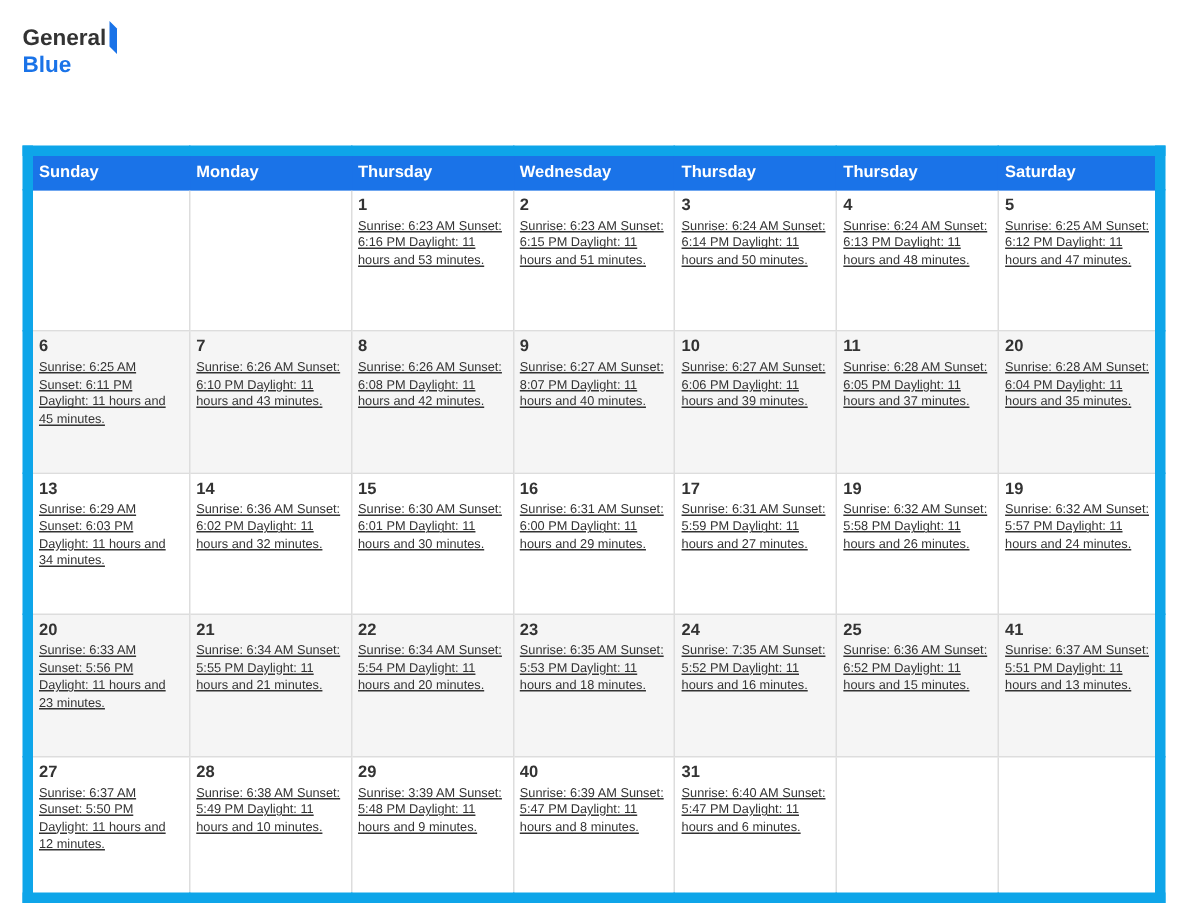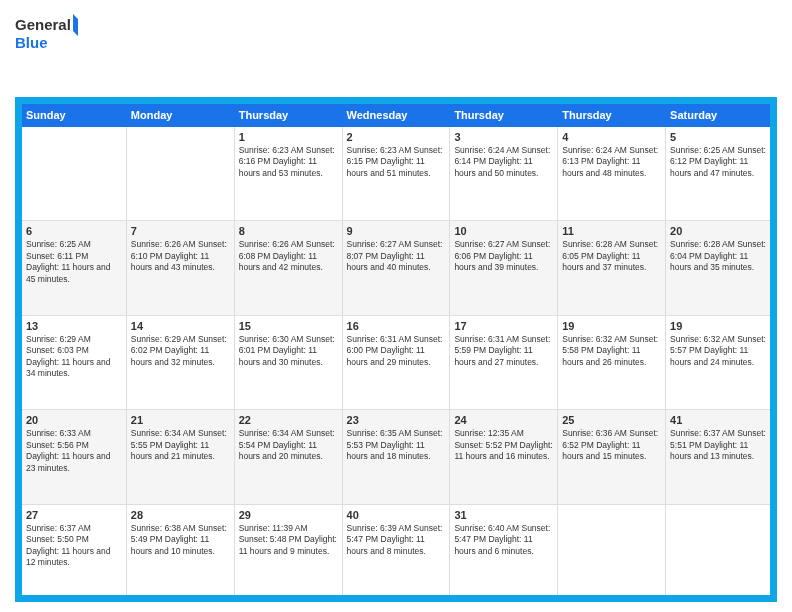"Sunrise: 6:23 AM Sunset: 6:16" .day-info { text-decoration: none -> underline }
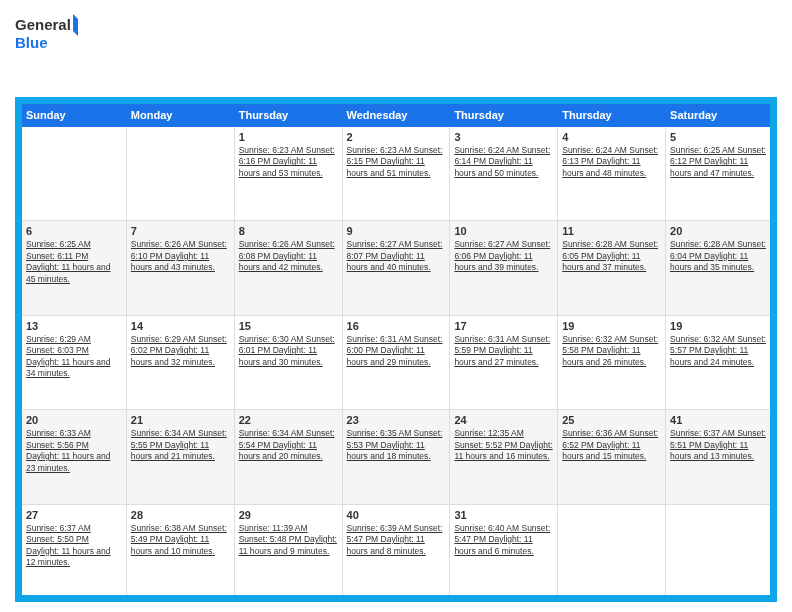"Sunrise: 6:29 AM Sunset: 6:02" div.day-info { text: 6:29 -> 6:36 }
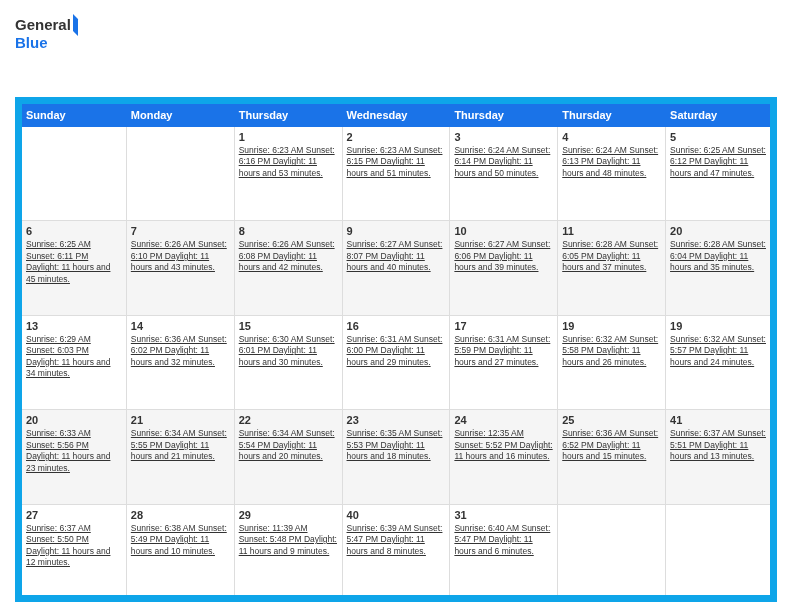"Sunrise: 12:35 AM Sunset: 5:52" div.day-info { text: 12:35 -> 7:35 }
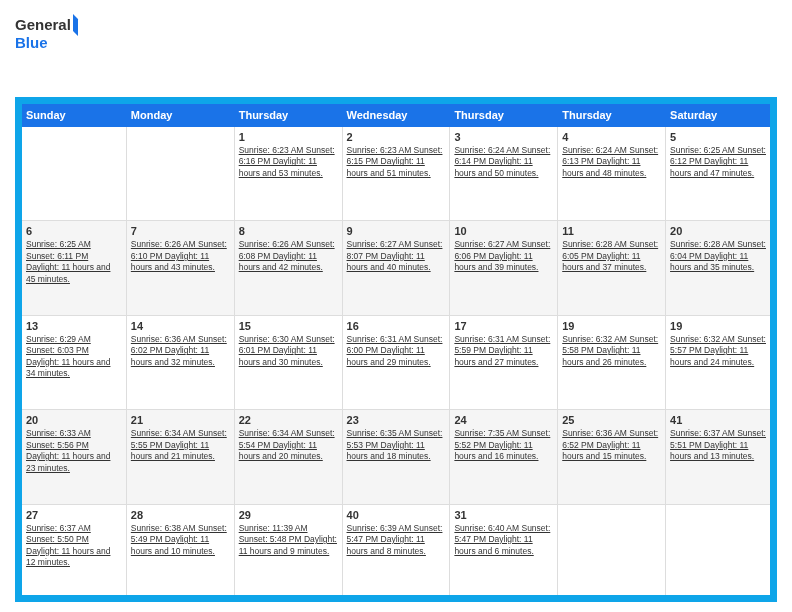"Sunrise: 11:39 AM Sunset: 5:48" div.day-info { text: 11:39 -> 3:39 }
